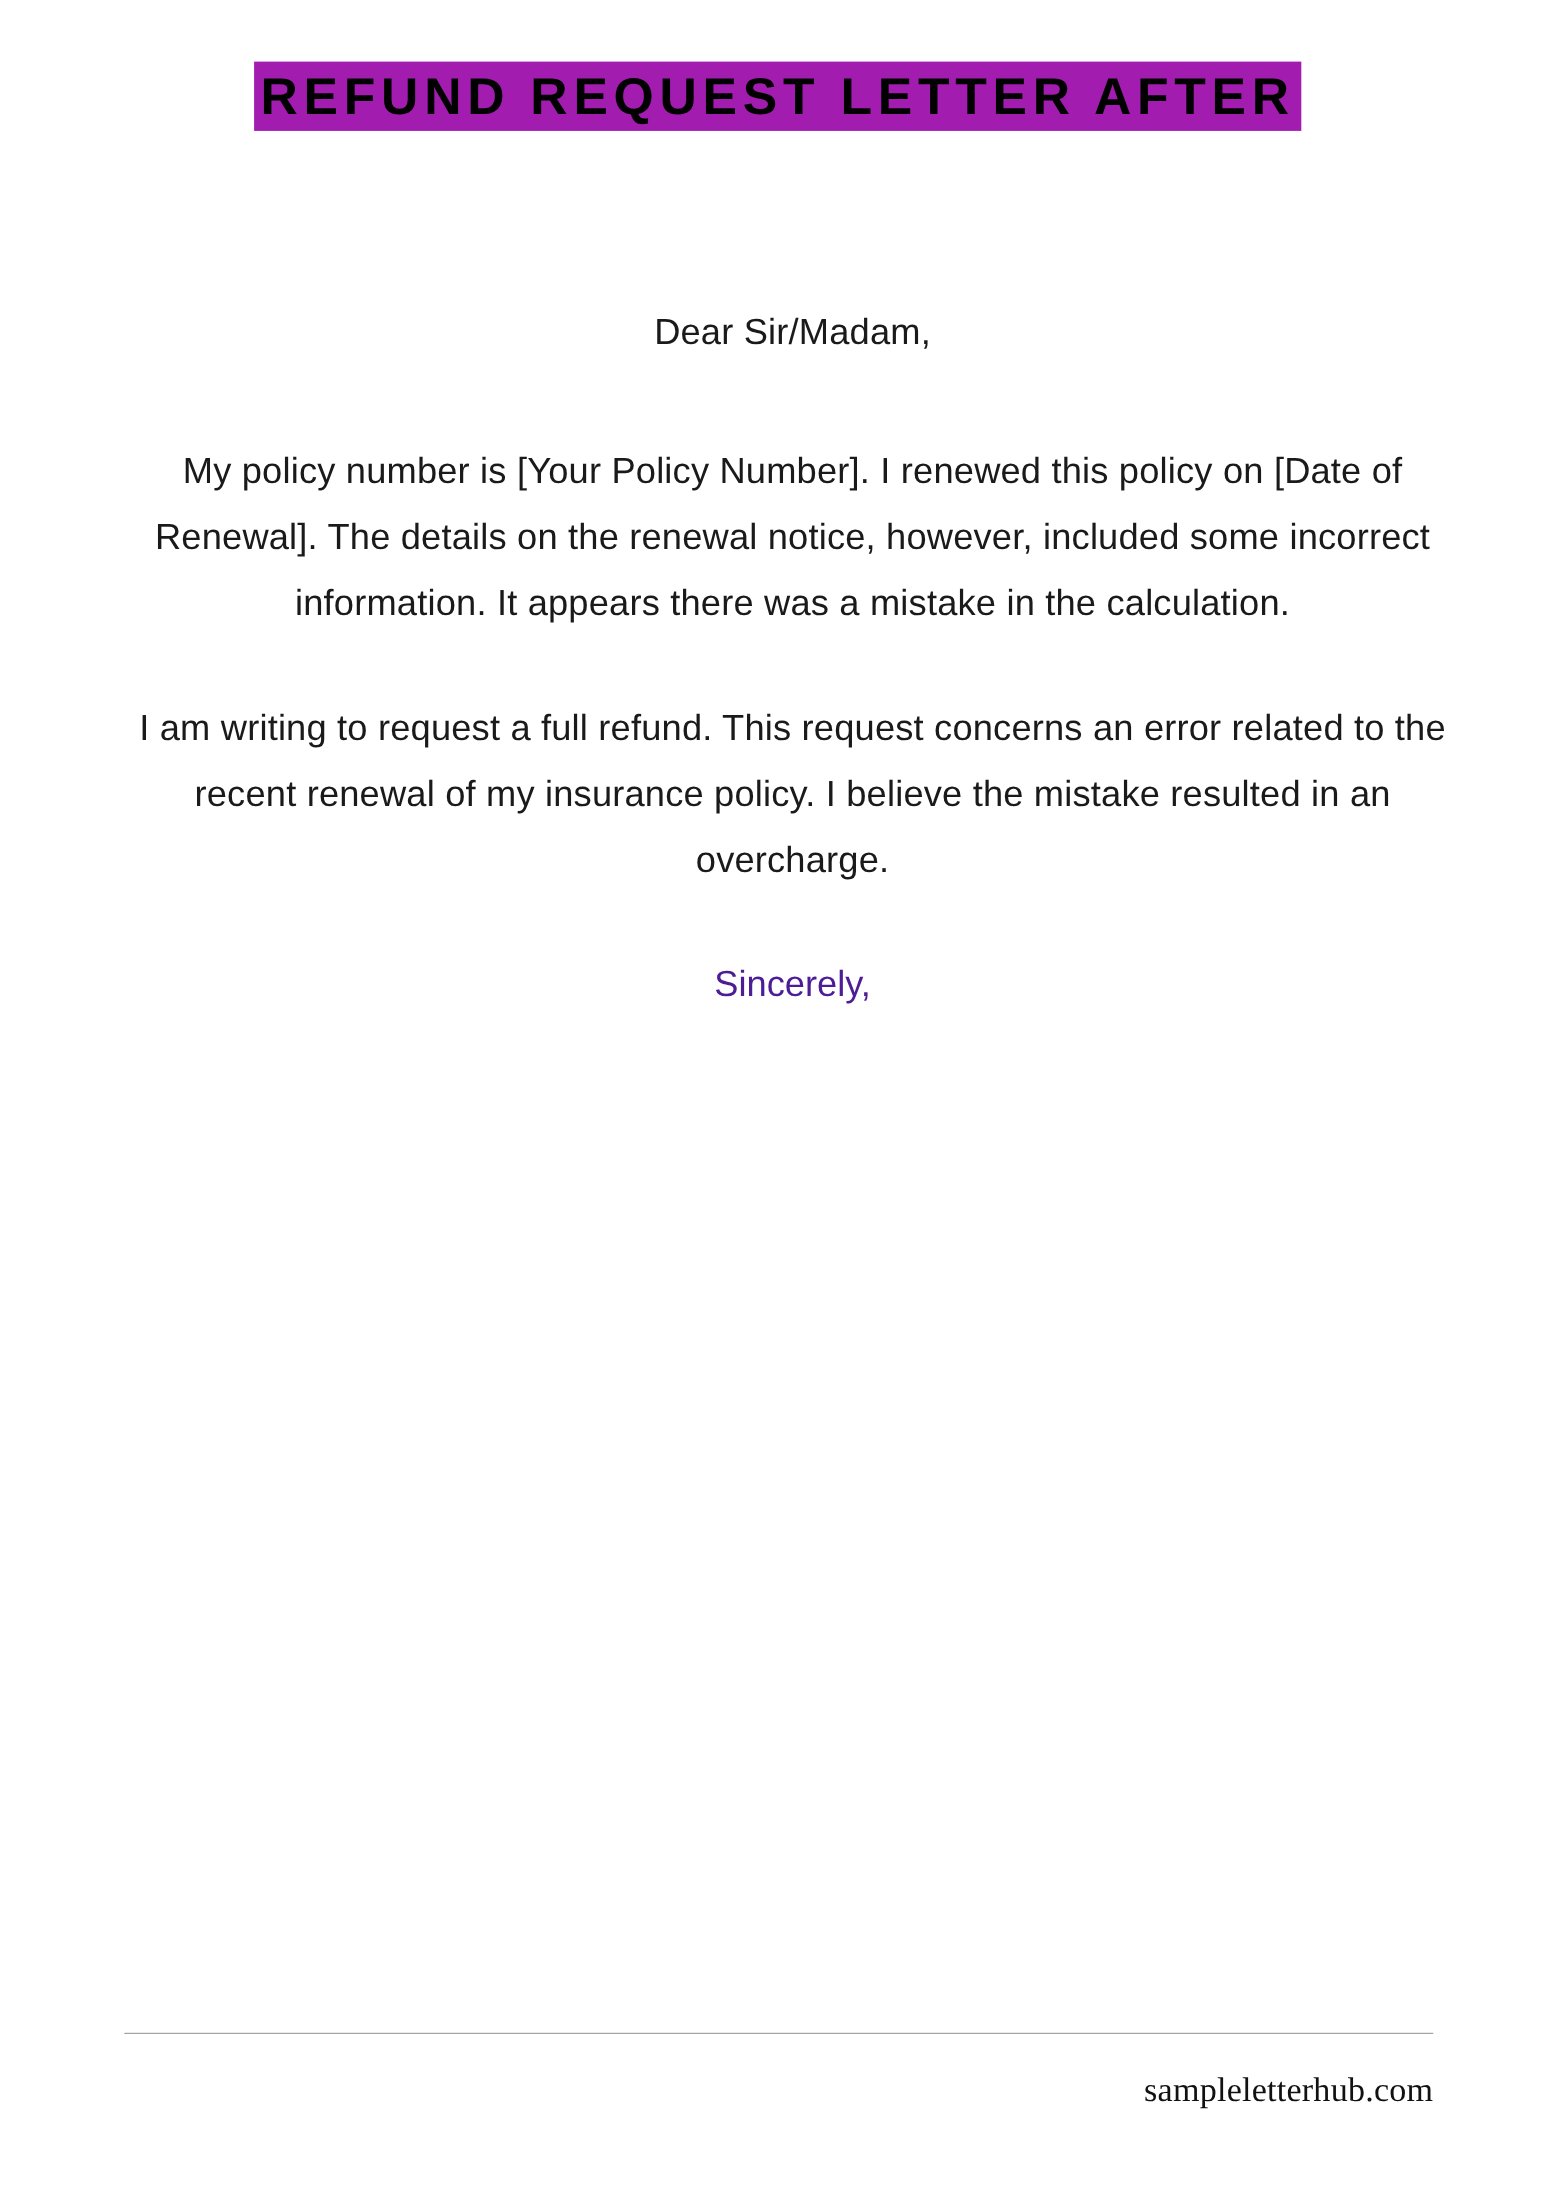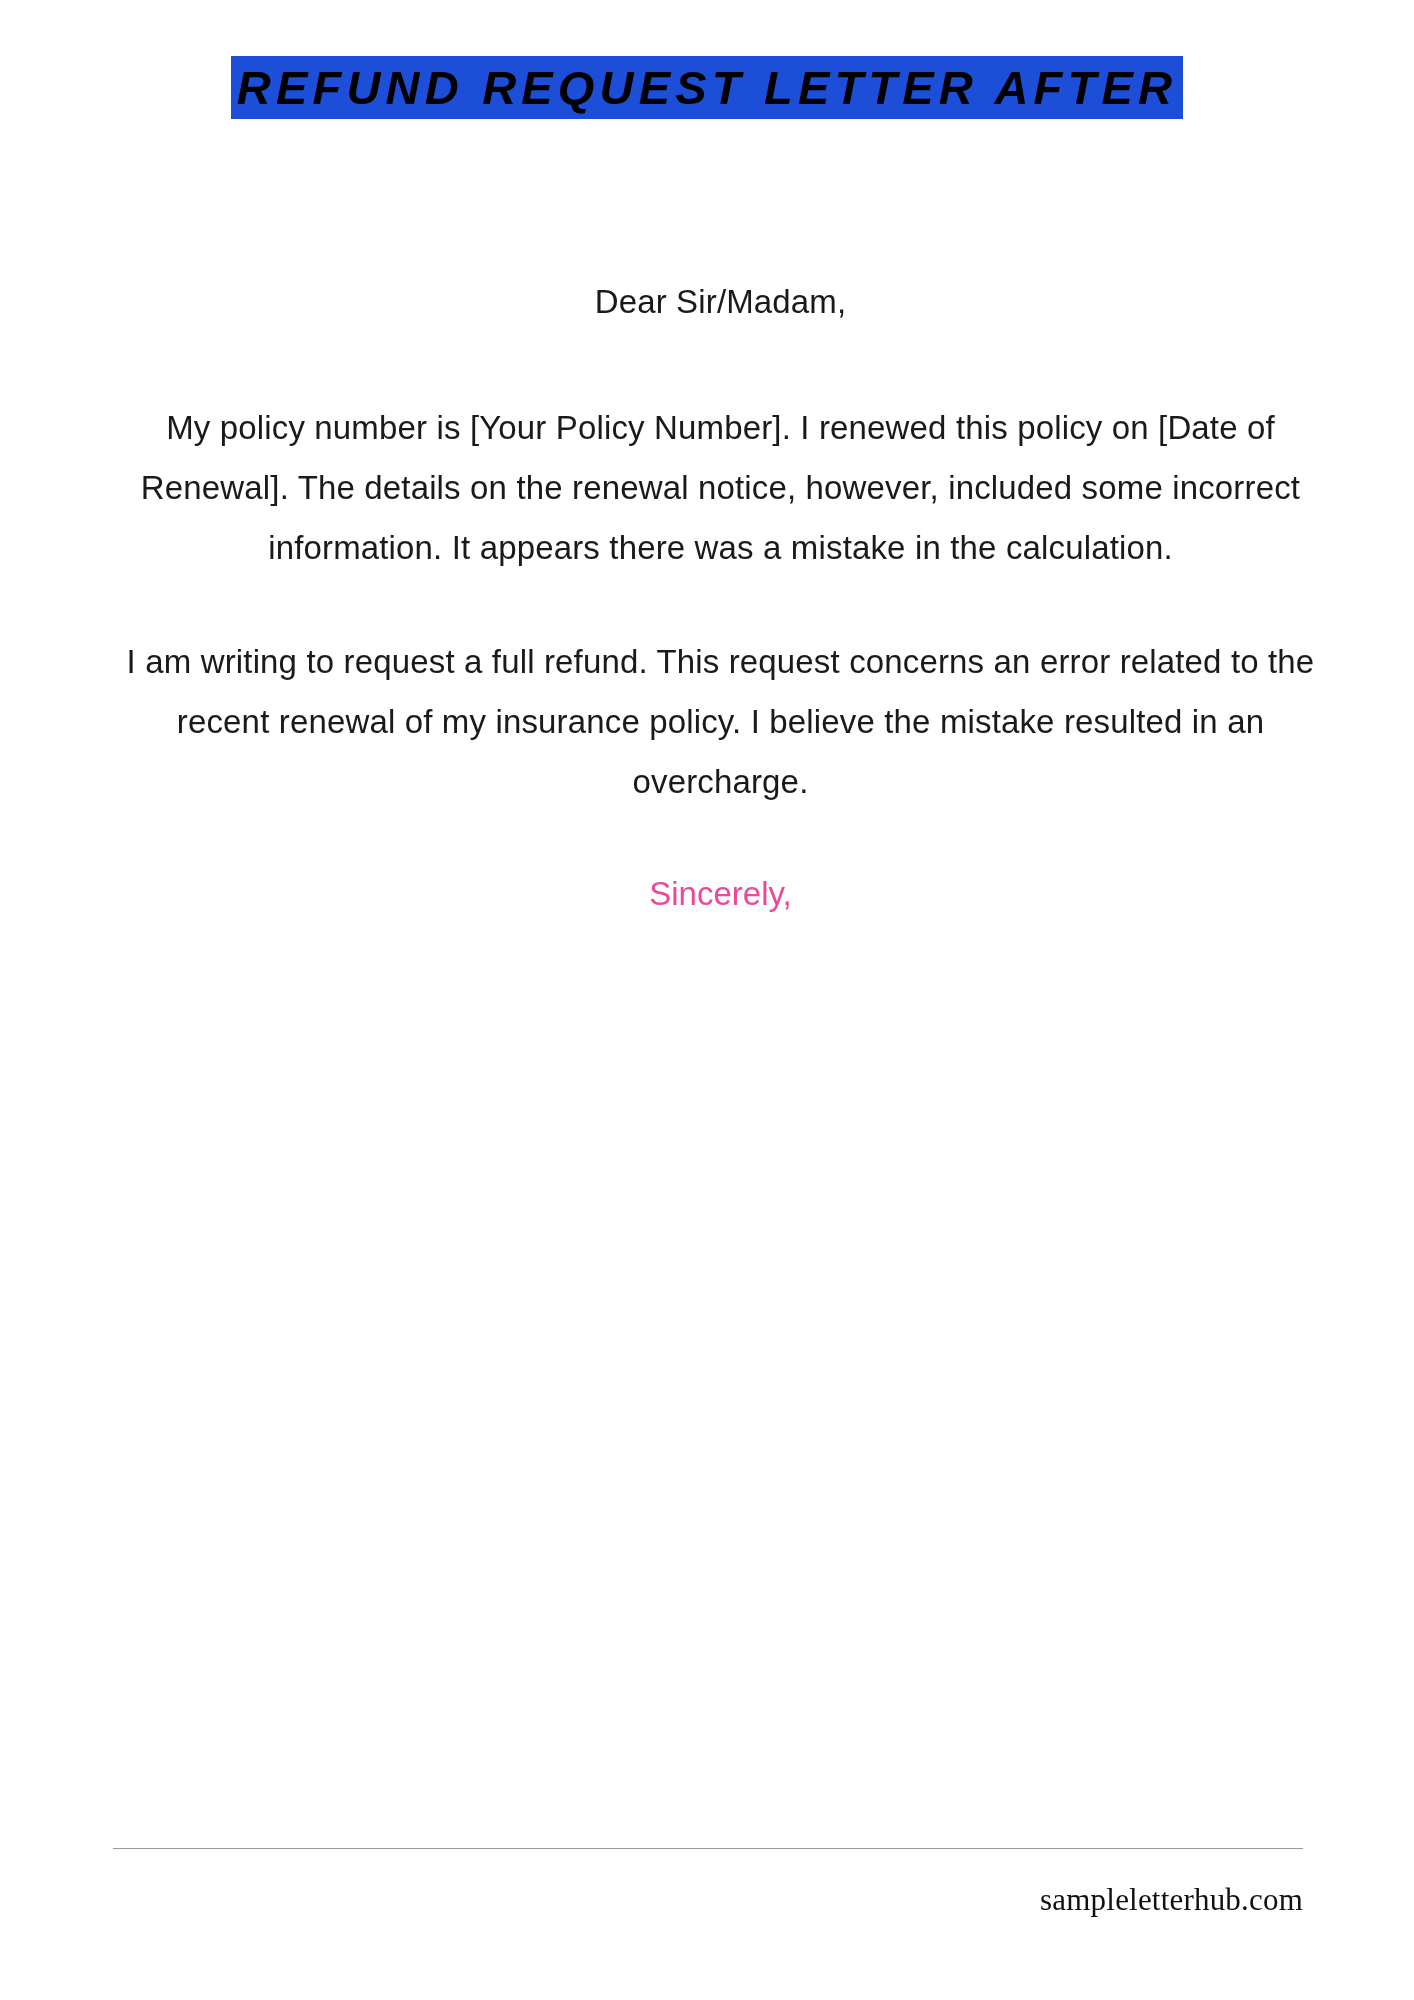"REFUND REQUEST LETTER AFTER" .title-line { background-color: #1d4ed8 -> #a21caf; font-style: italic -> none }
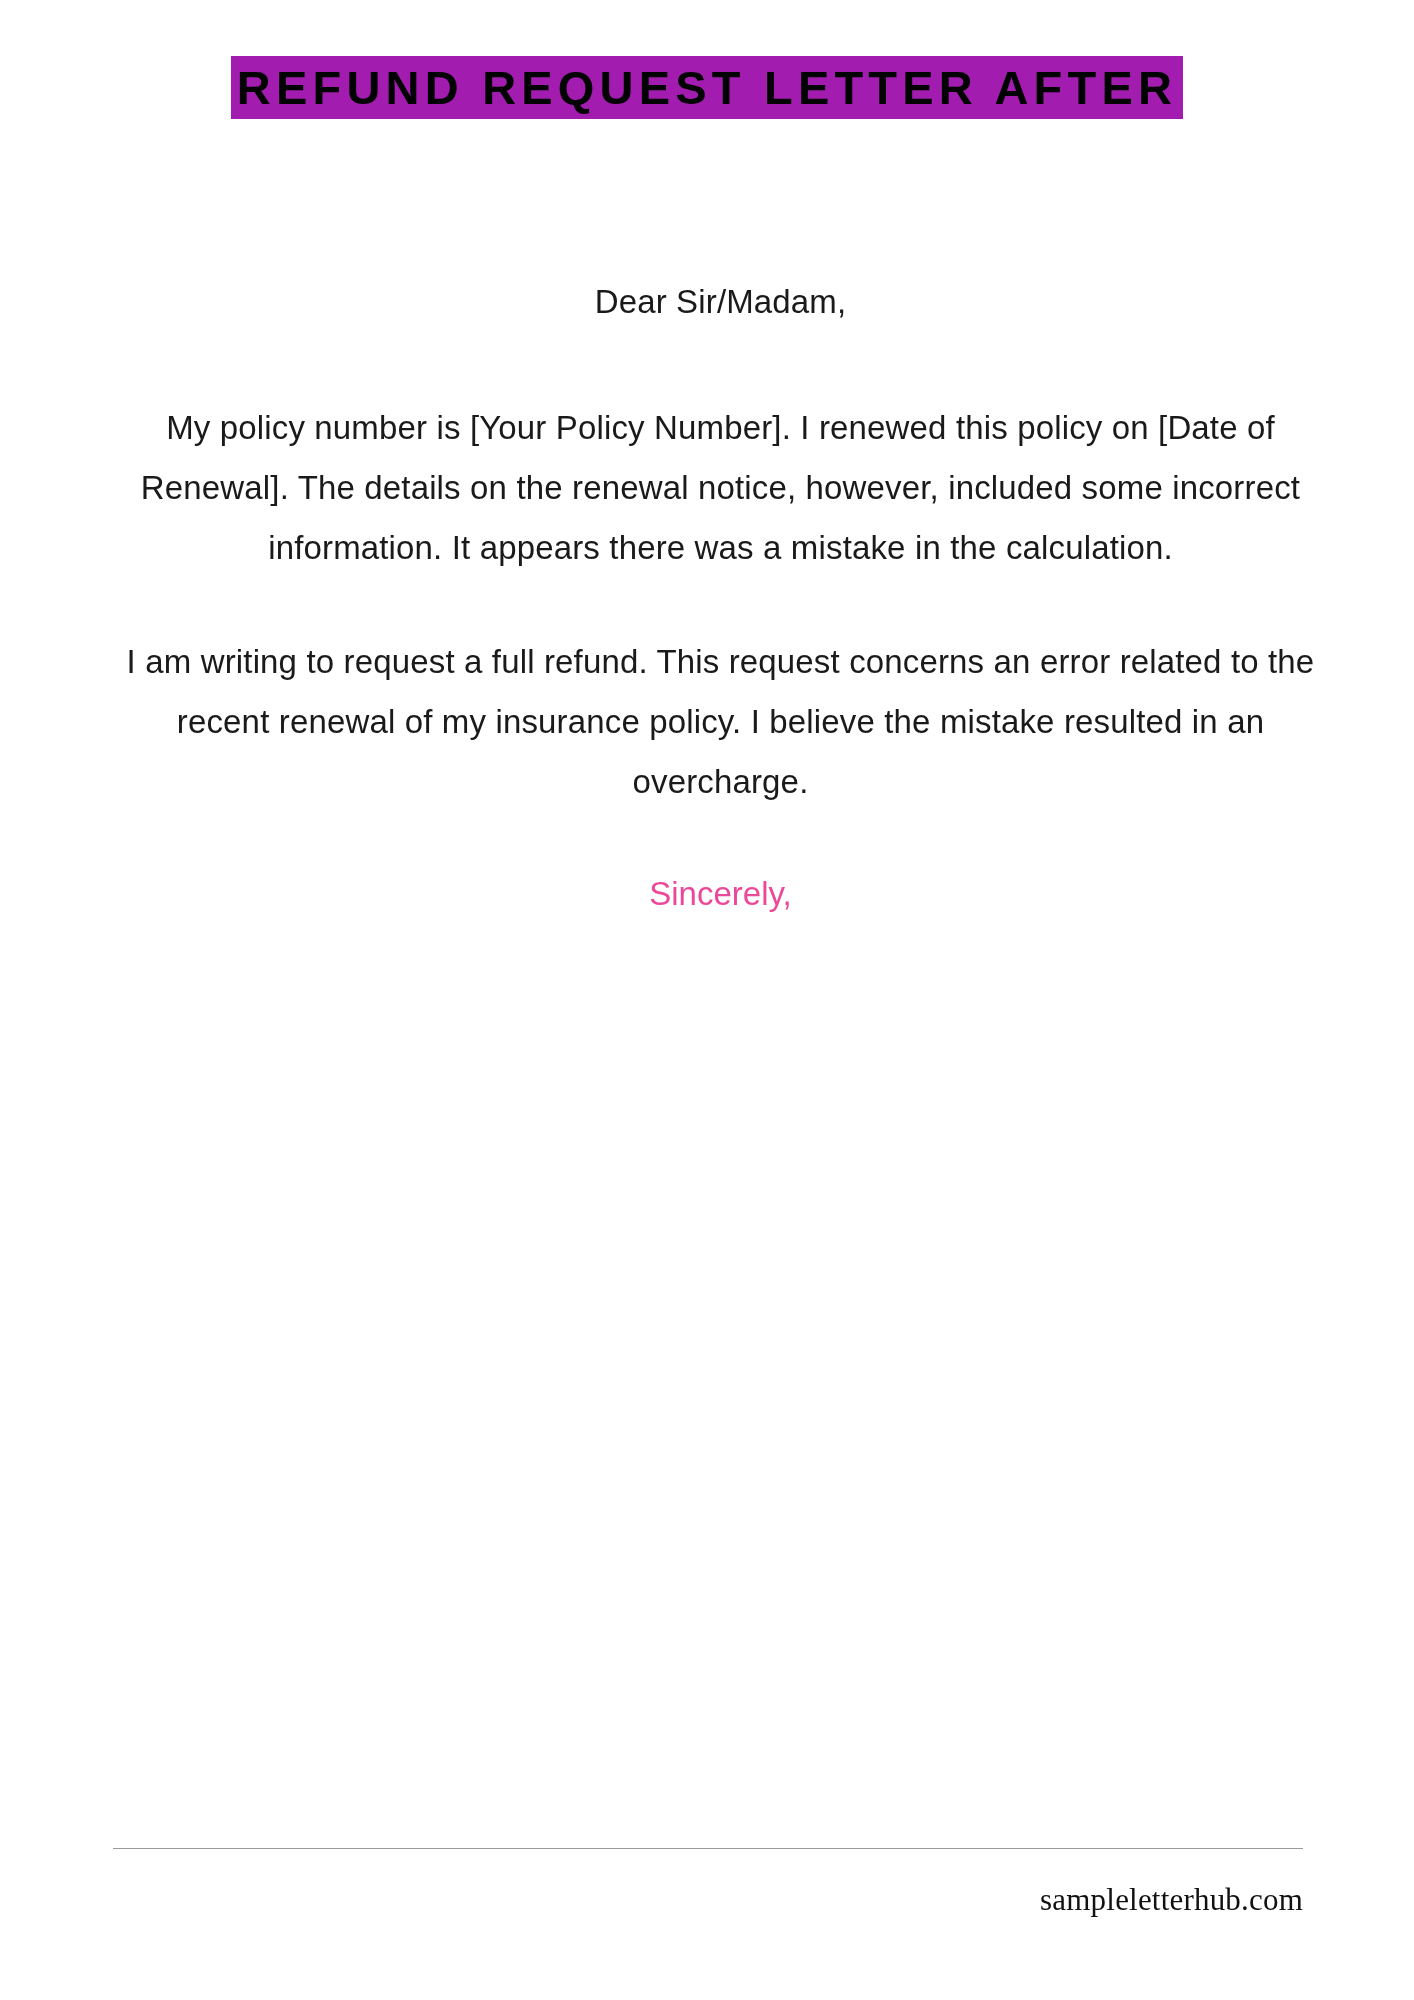"Sincerely," .sign-line { color: #ec4899 -> #4c1d95 }
